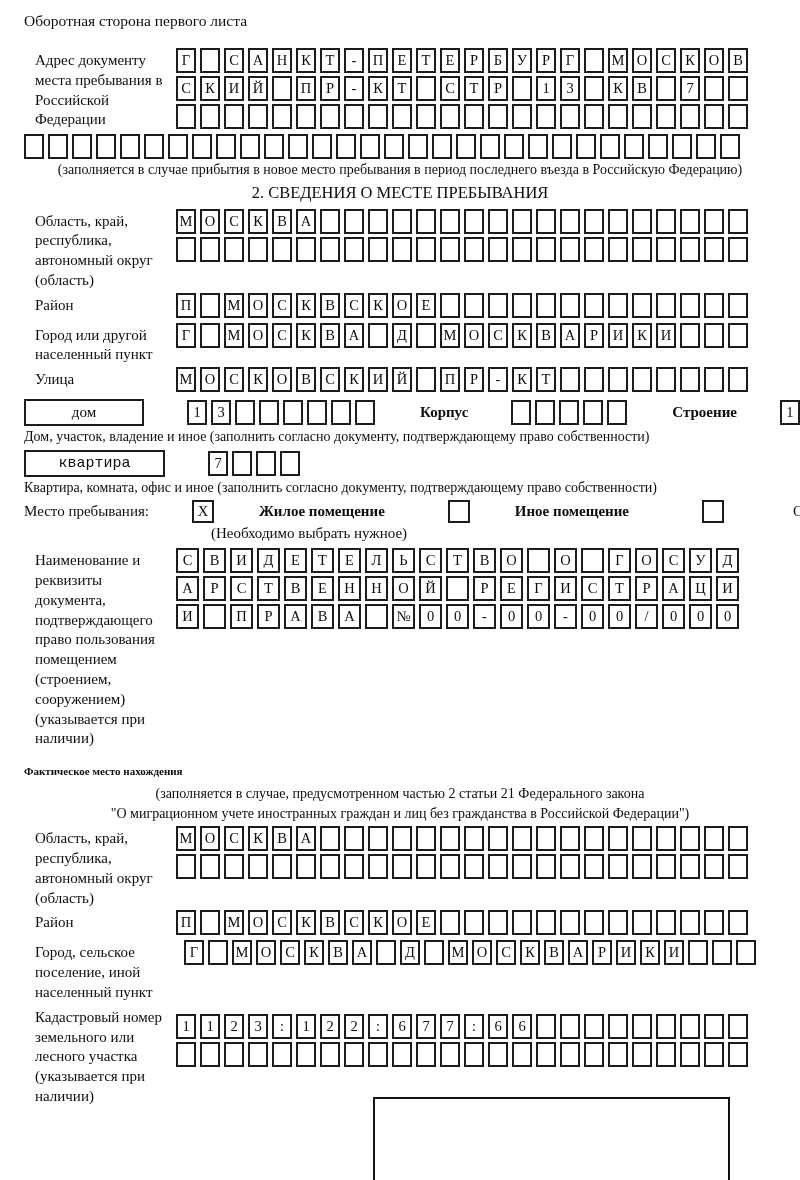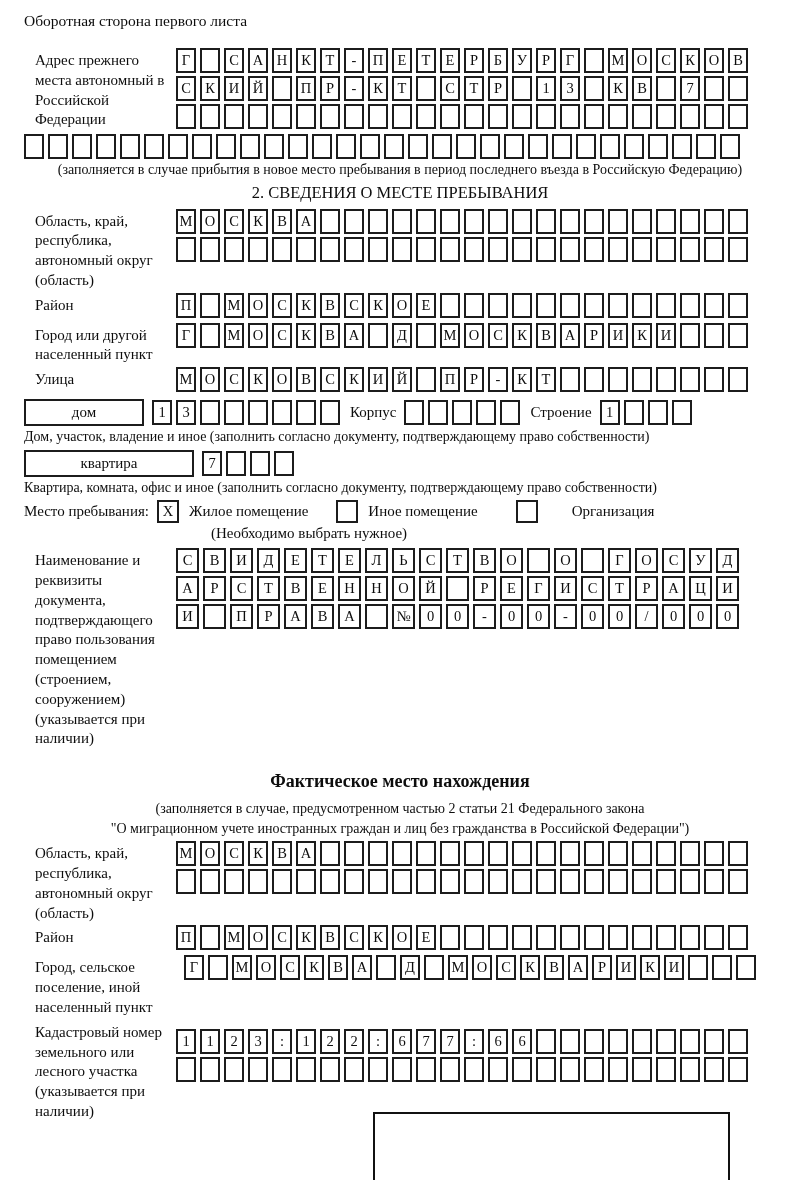"Адрес прежнего места автономный в" div.labelcol { text: прежнего места автономный -> документу места пребывания }
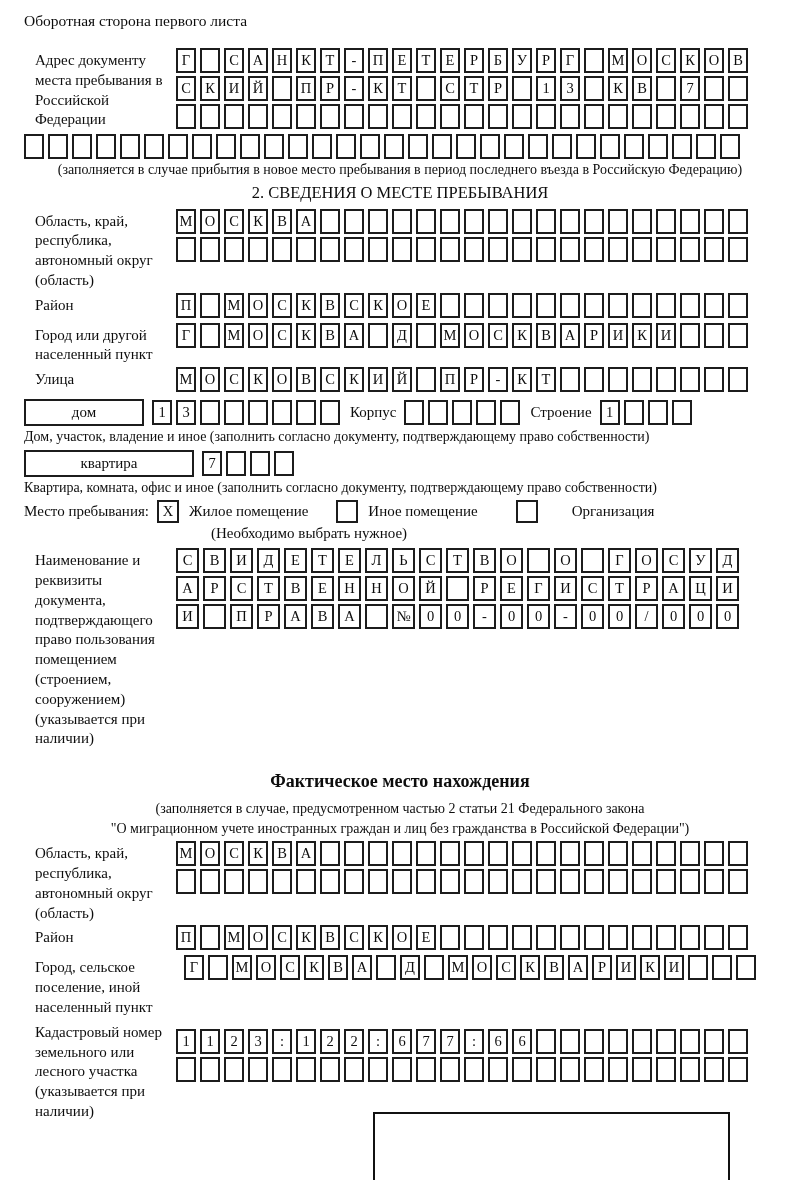"дом" .inline-row { gap: none -> 35px }
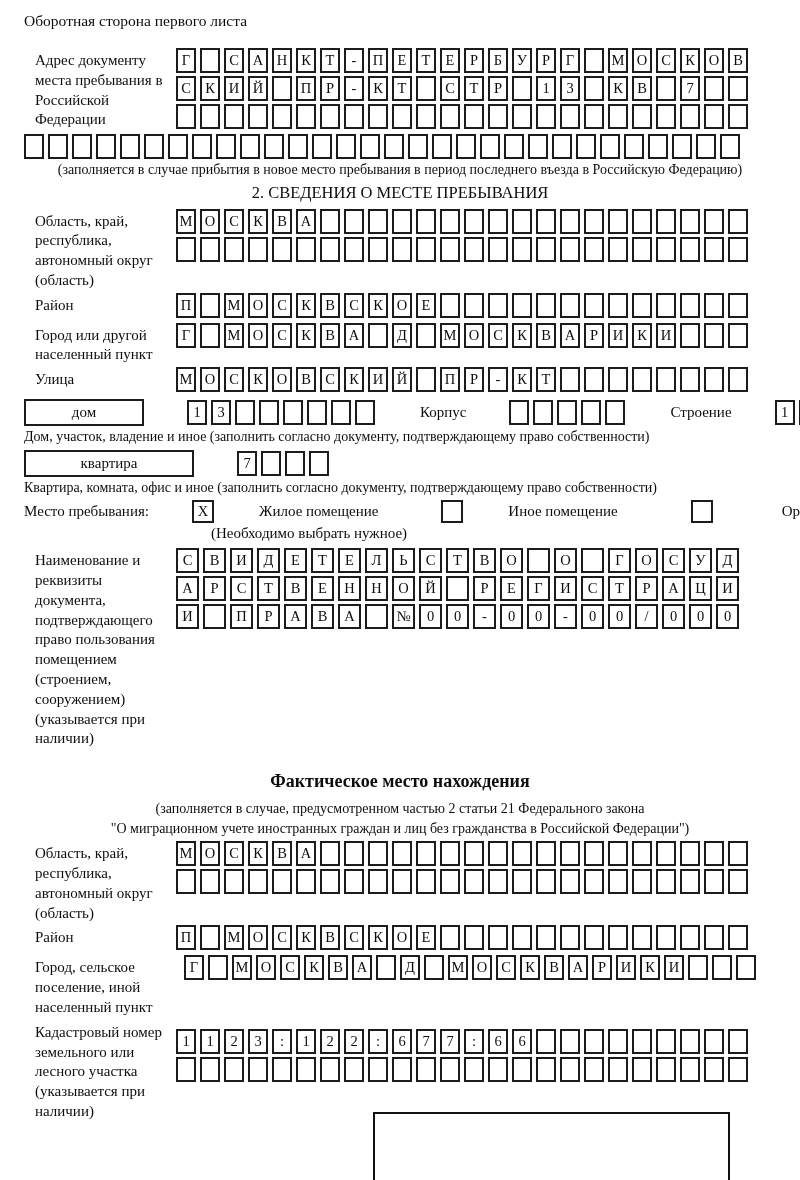"Корпус" .gap10 { font-weight: none -> bold }
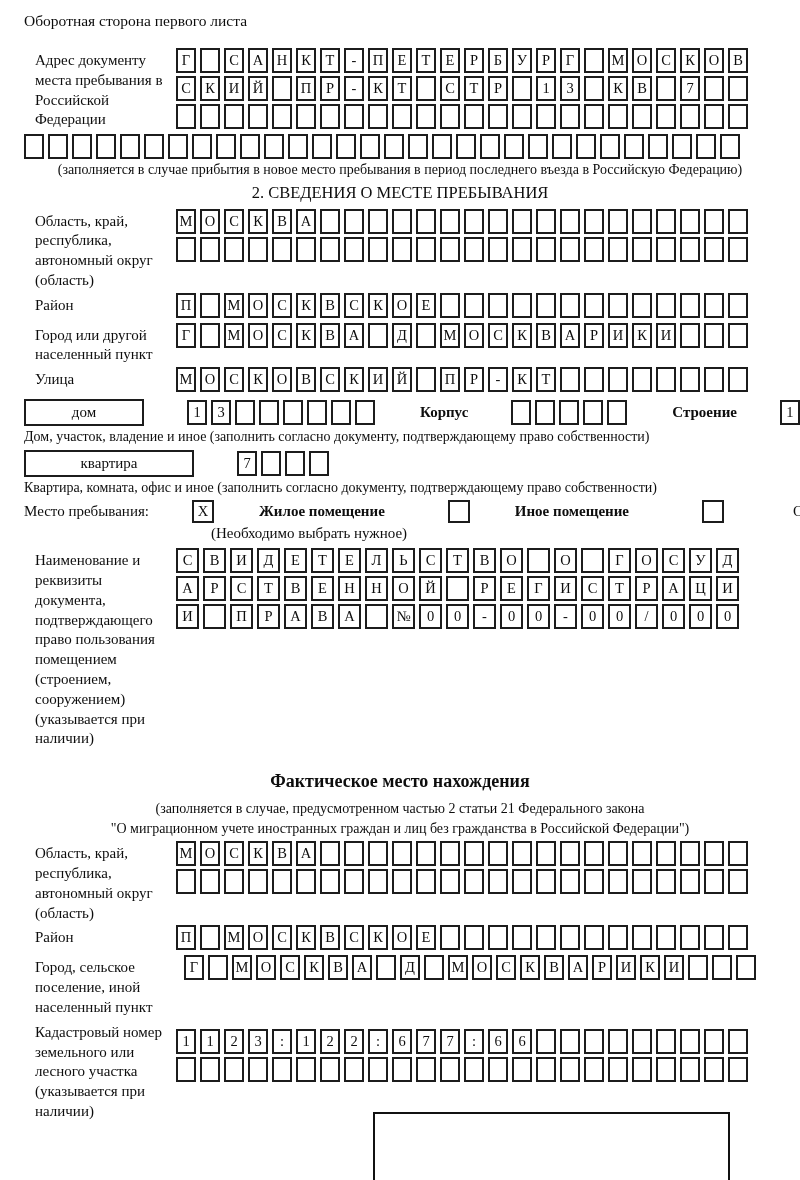"квартира" .kv-box { font-family: none -> Liberation Mono, monospace; width: 170px -> 141px }
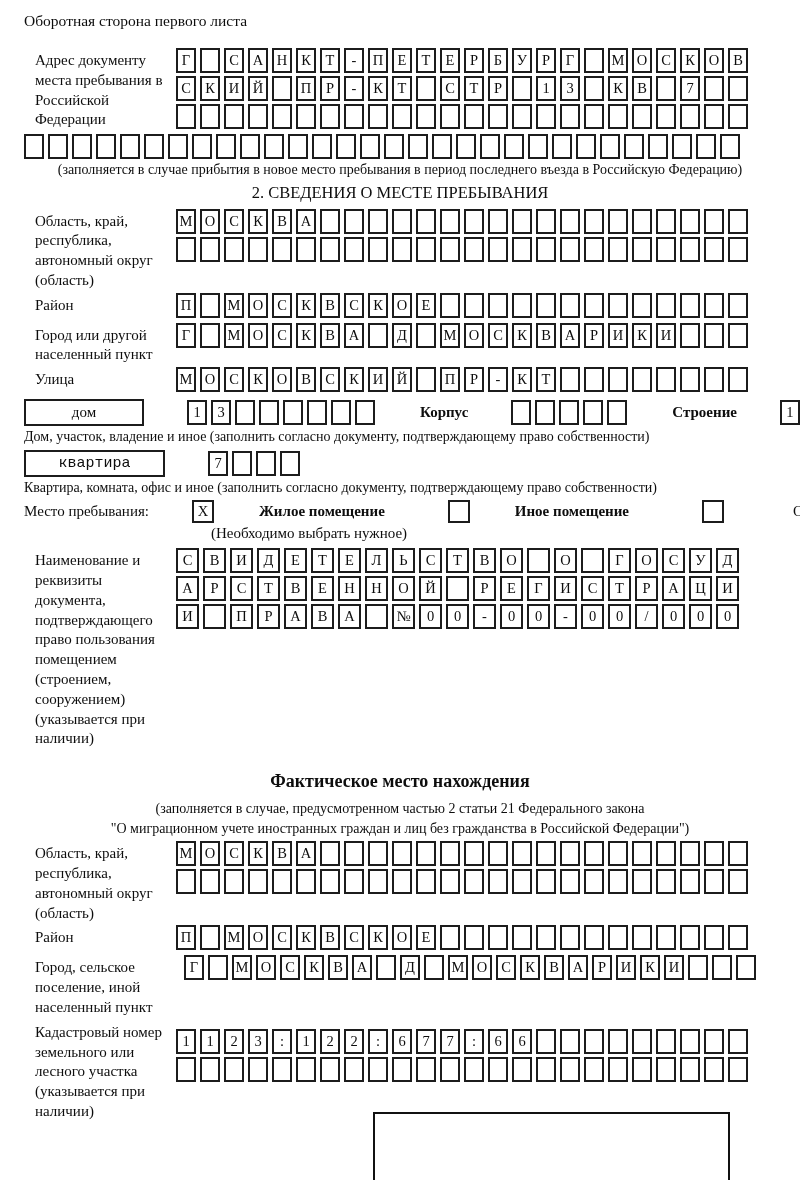"Фактическое место нахождения" .sub-title { font-size: 18px -> 11px; margin: 22px 0 8px 0 -> 16px 0 8px 0; text-align: center -> none }
